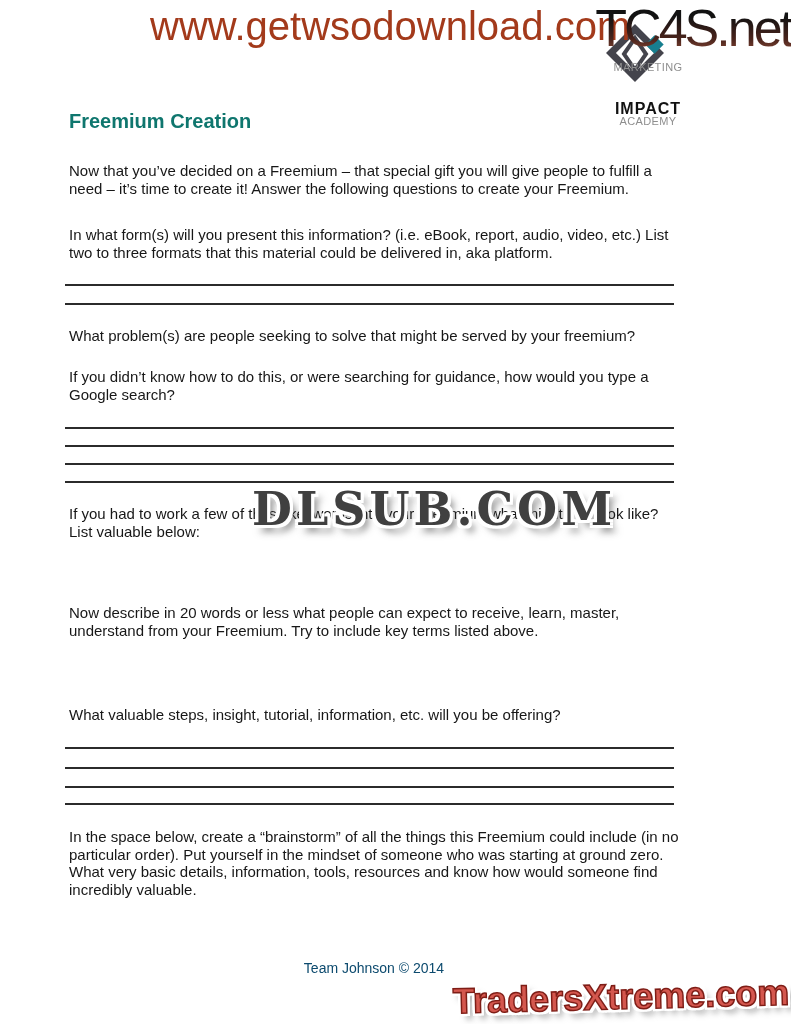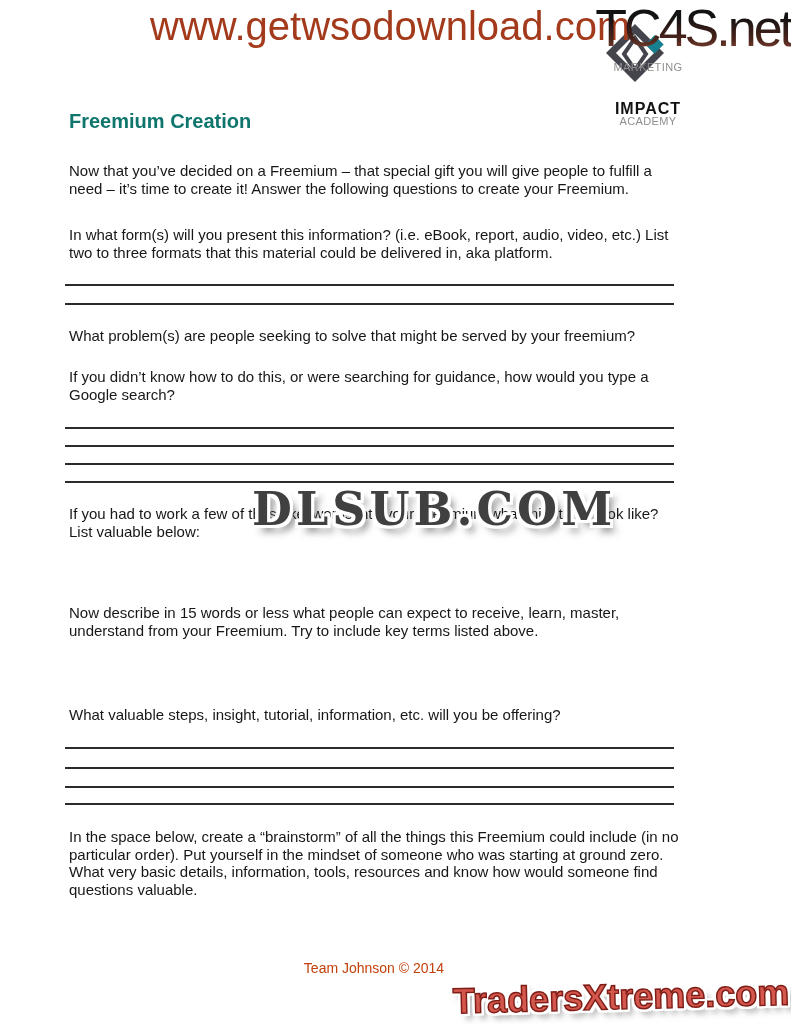"Now describe in 15 words" p.para { text: 15 -> 20 }
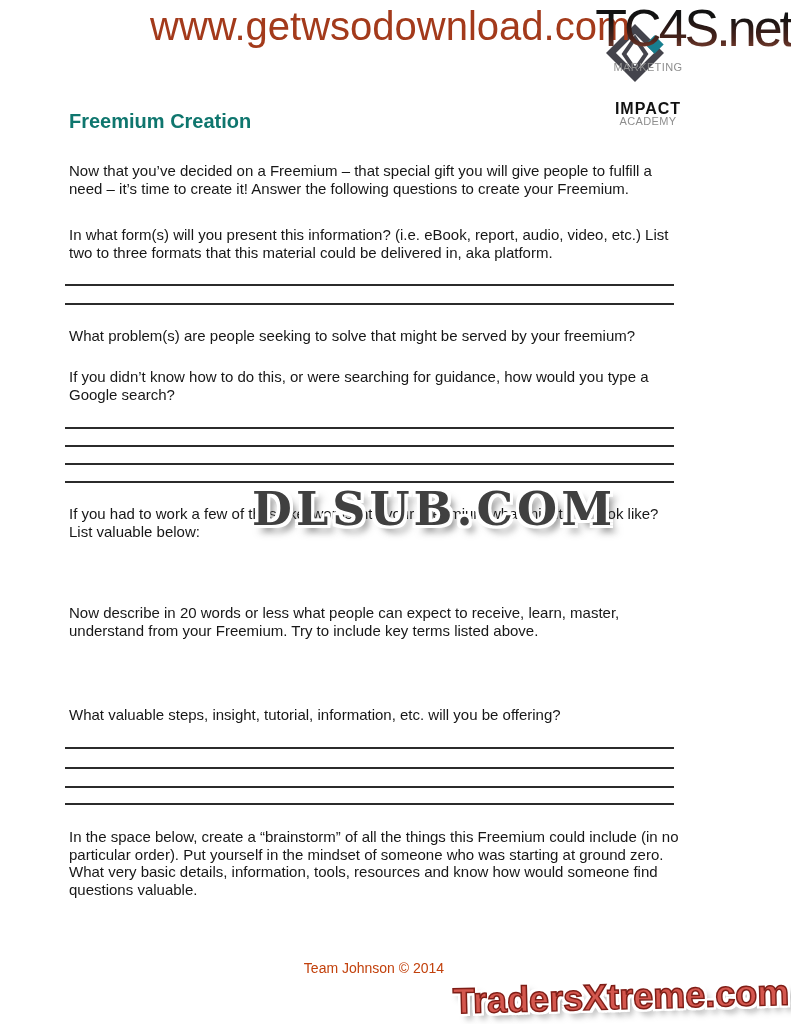"In the space below, create" p.para { text: questions -> incredibly }
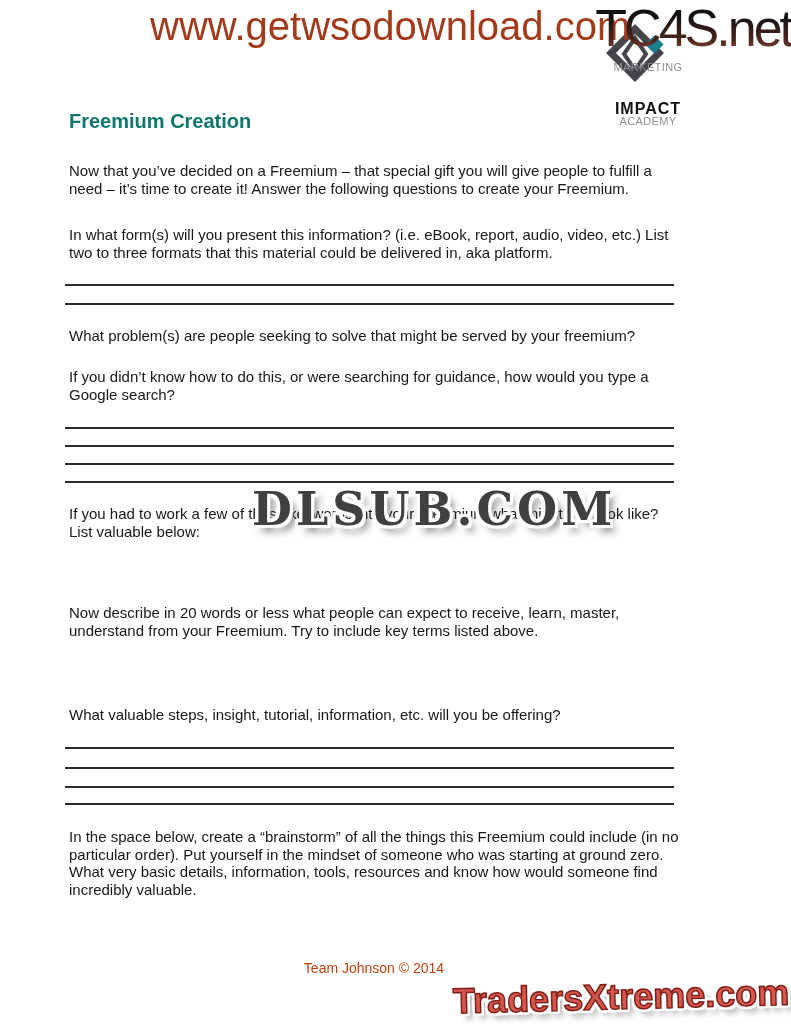"Team Johnson © 2014" .footer-copy { color: #c2410c -> #0c4a6e }
